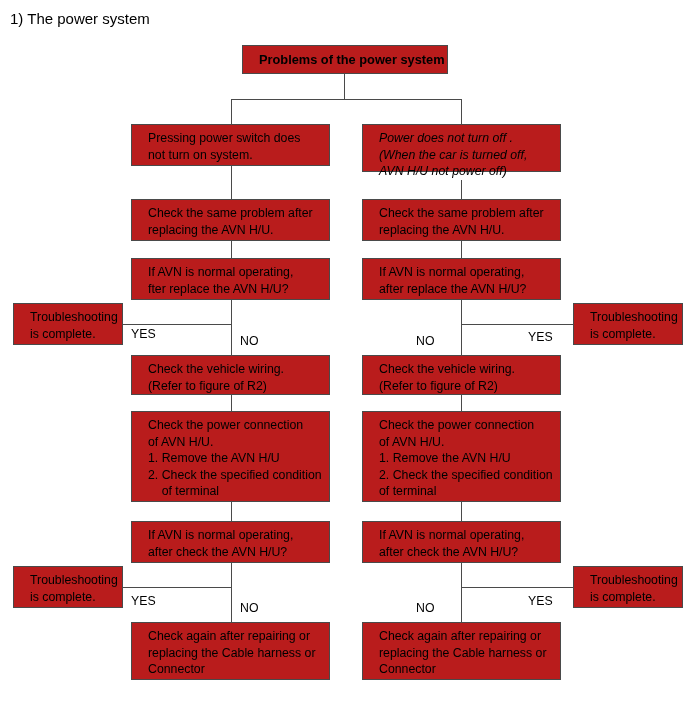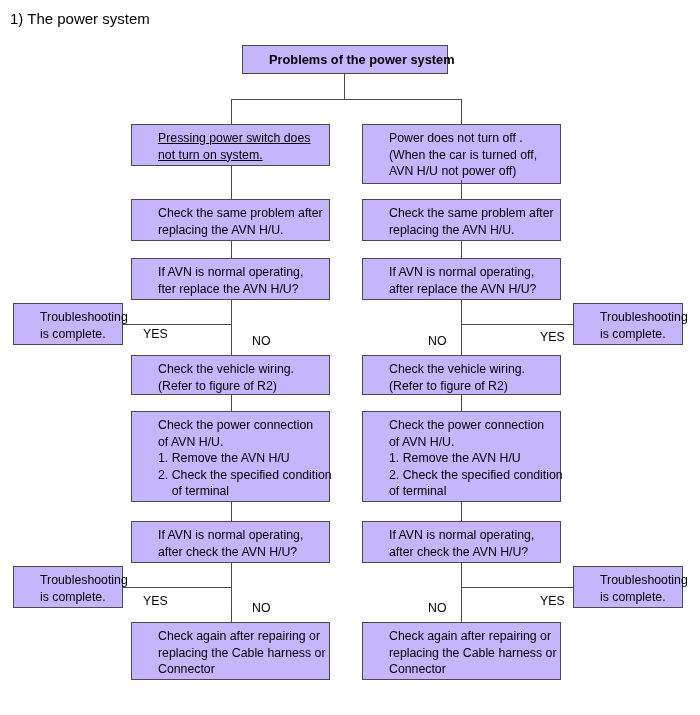"Problems of the power system" .node { background: #c4b5fd -> #b91c1c; padding: 5px 7px 4px 26px -> 5px 7px 4px 16px }
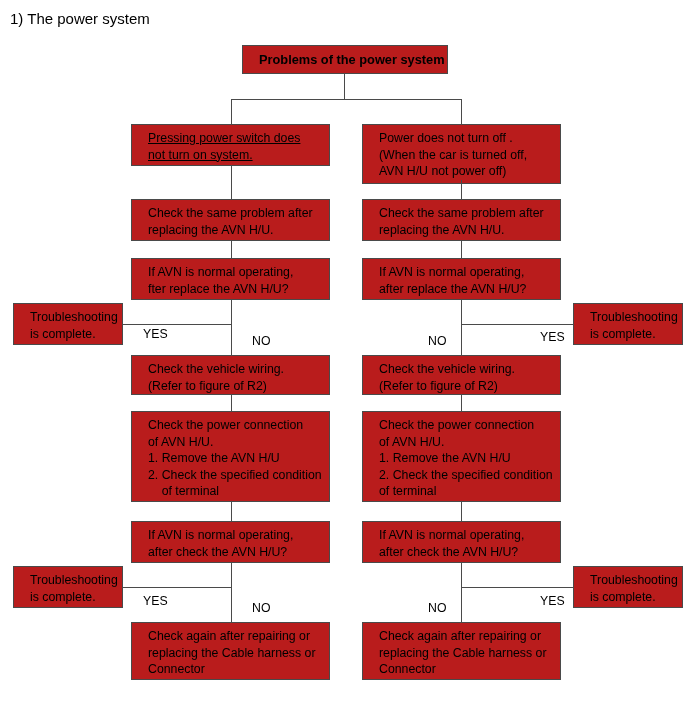"Pressing power switch does" div.node { text-decoration: underline -> none }
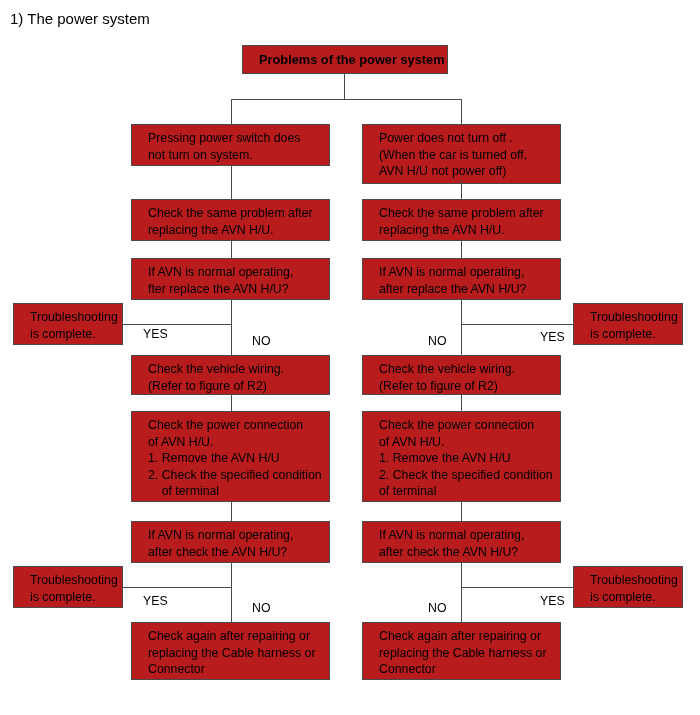"Power does not turn off" div.node { font-style: none -> italic; height: 60px -> 48px }
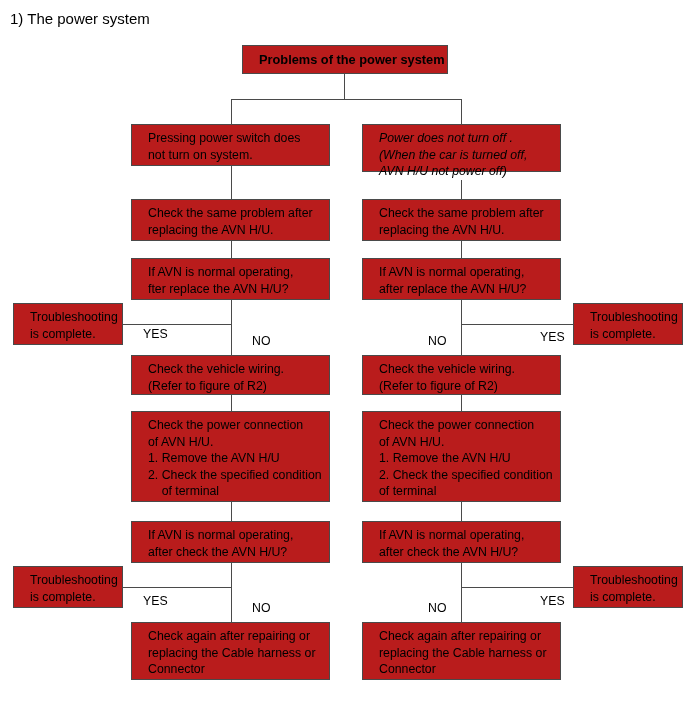"YES" .edge-label { margin-left: 12px -> none }
